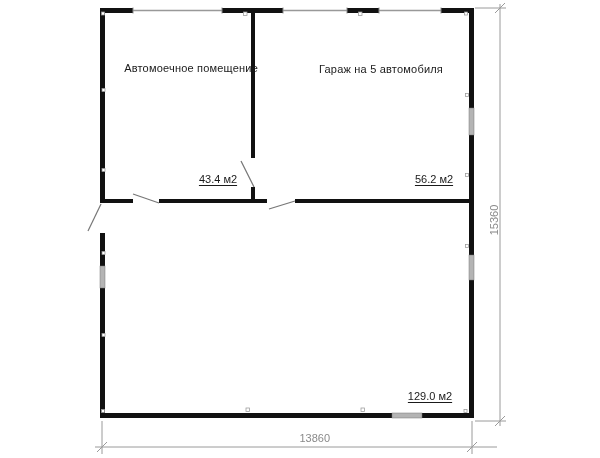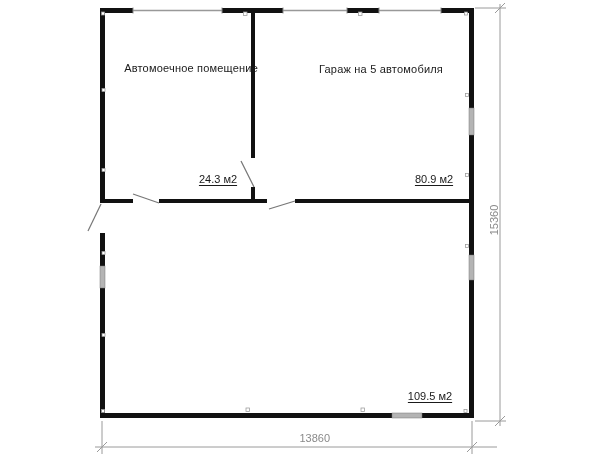"24.3 м2" div.area-label { text: 24.3 -> 43.4 }
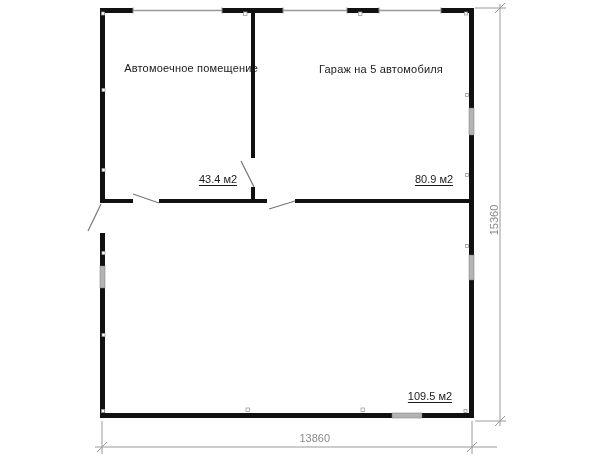"80.9 м2" div.area-label { text: 80.9 -> 56.2 }
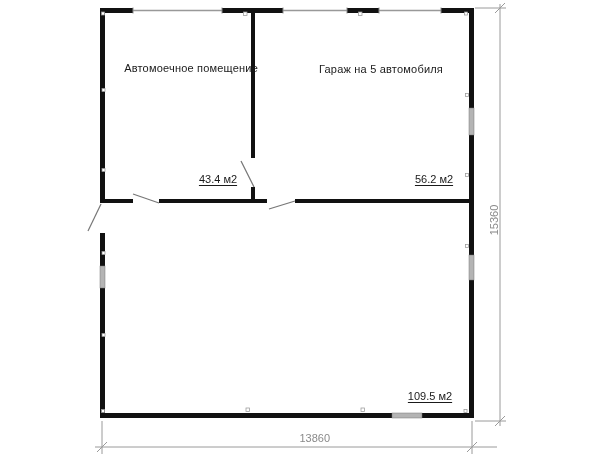"109.5 м2" div.area-label { text: 109.5 -> 129.0 }
